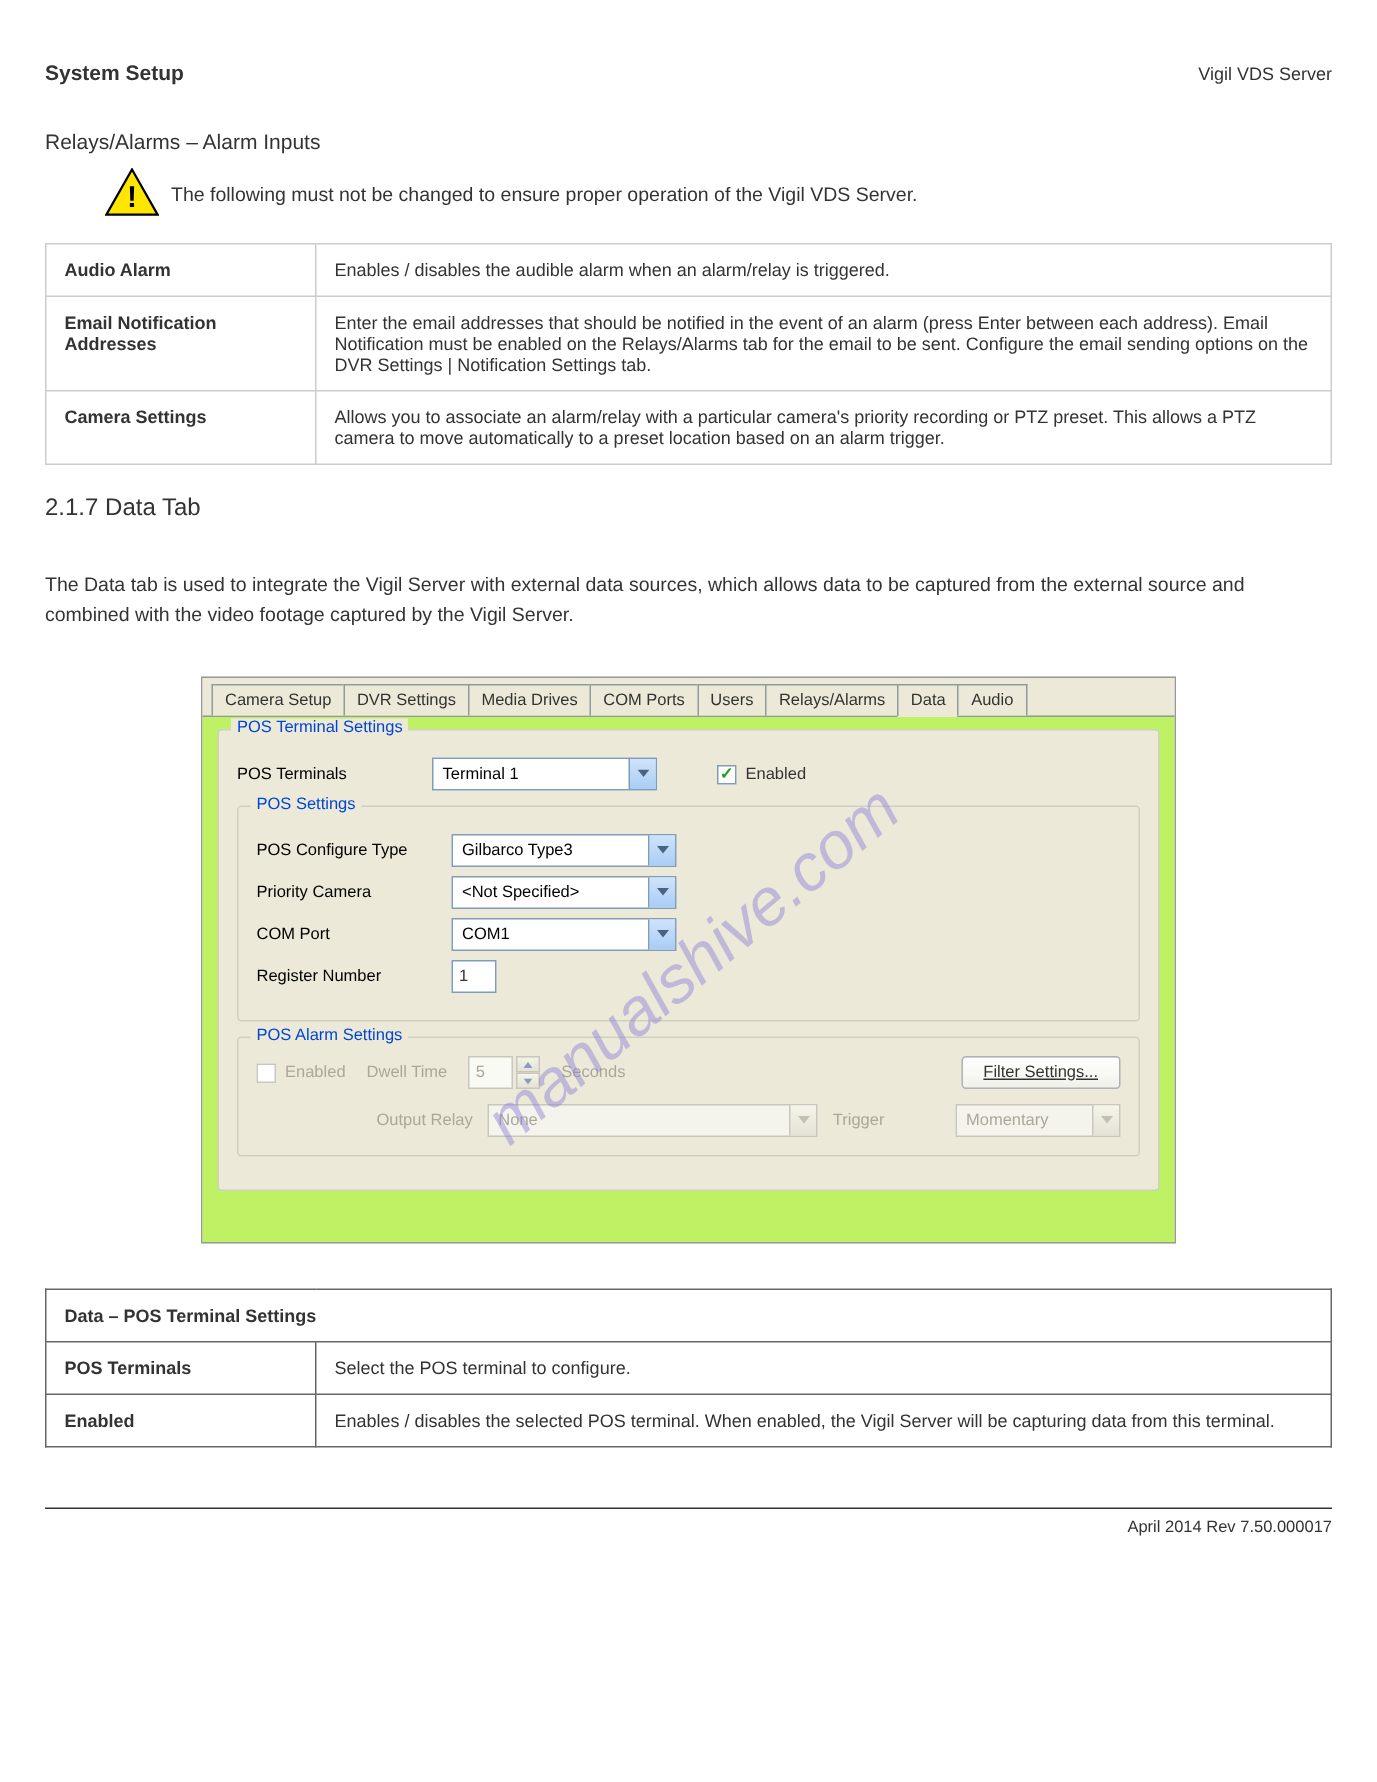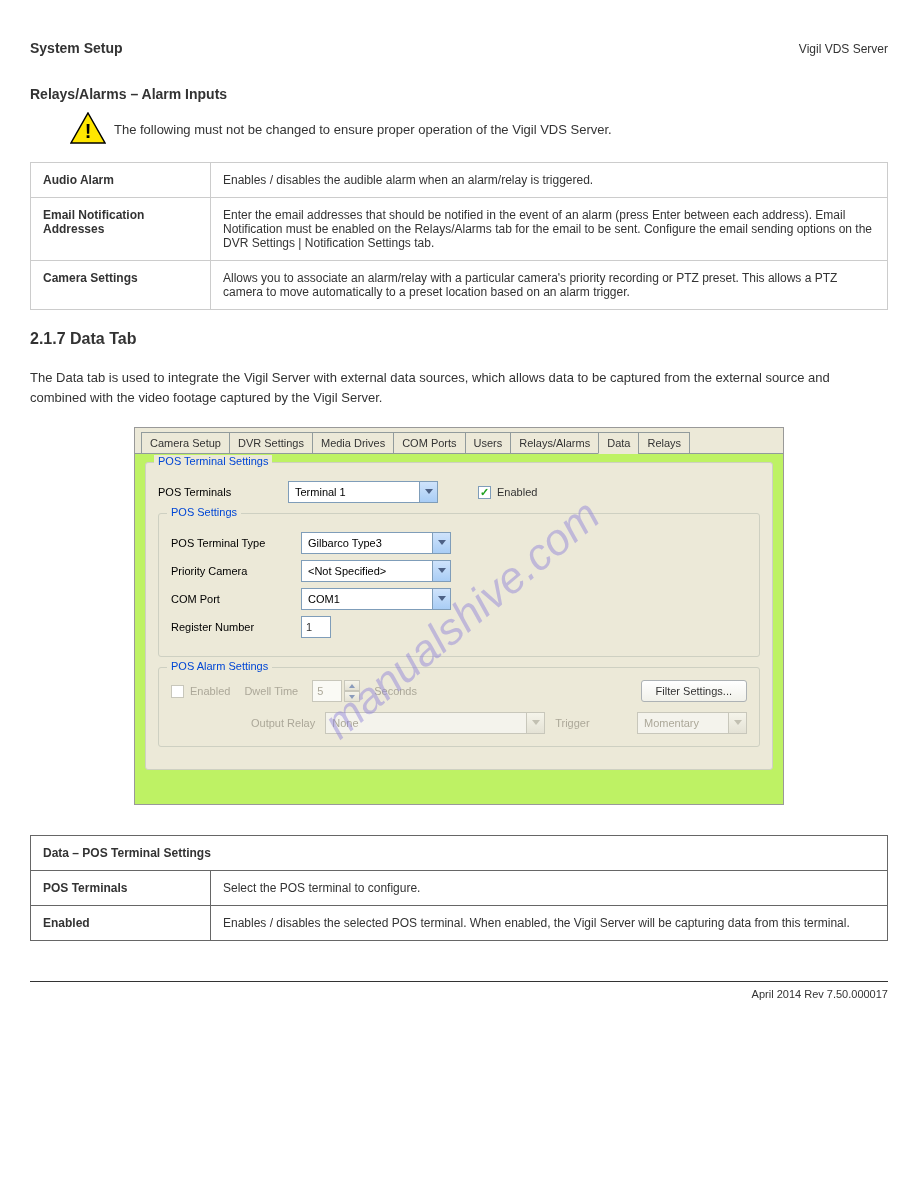"Relays/Alarms – Alarm Inputs" .section-title { font-weight: bold -> normal }
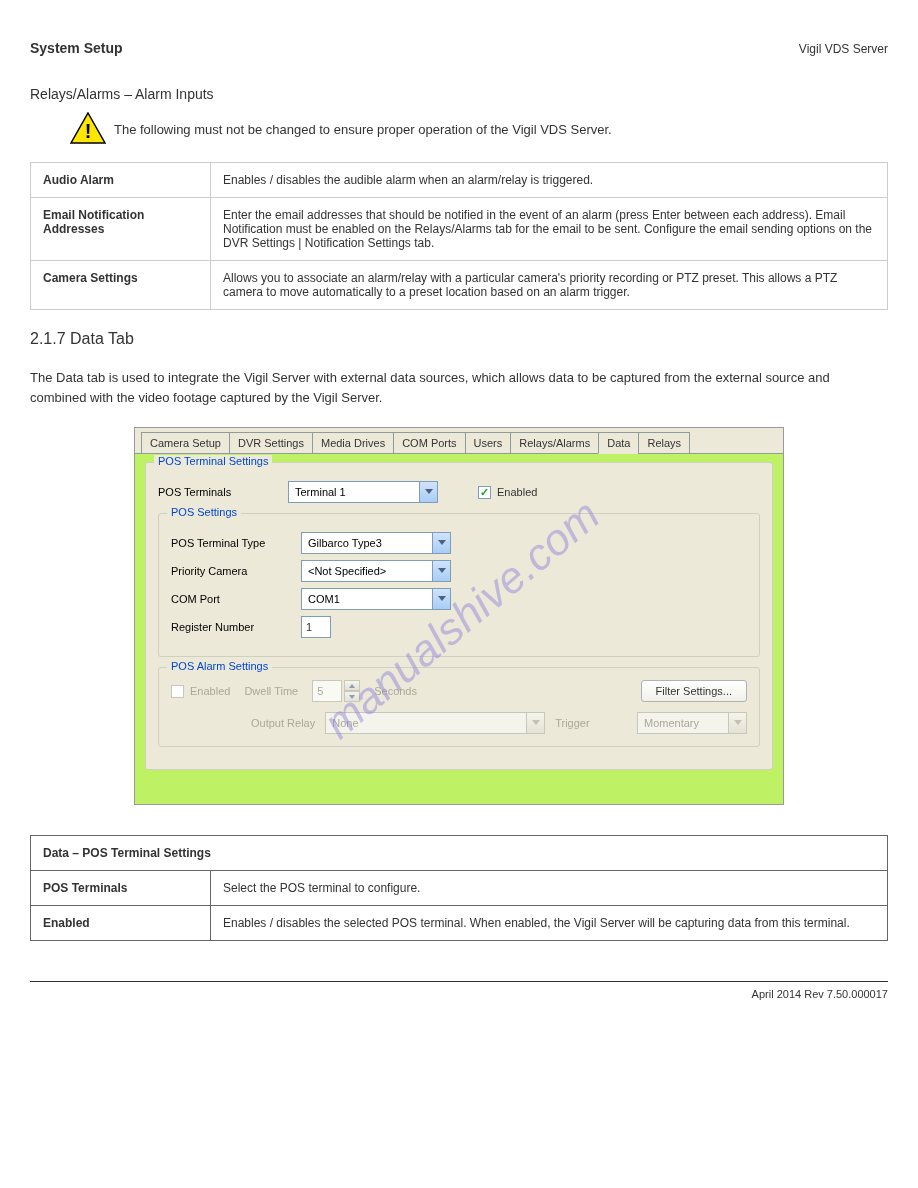"The Data tab is used" p.intro { margin: 20px 0 -> 32px 0 }
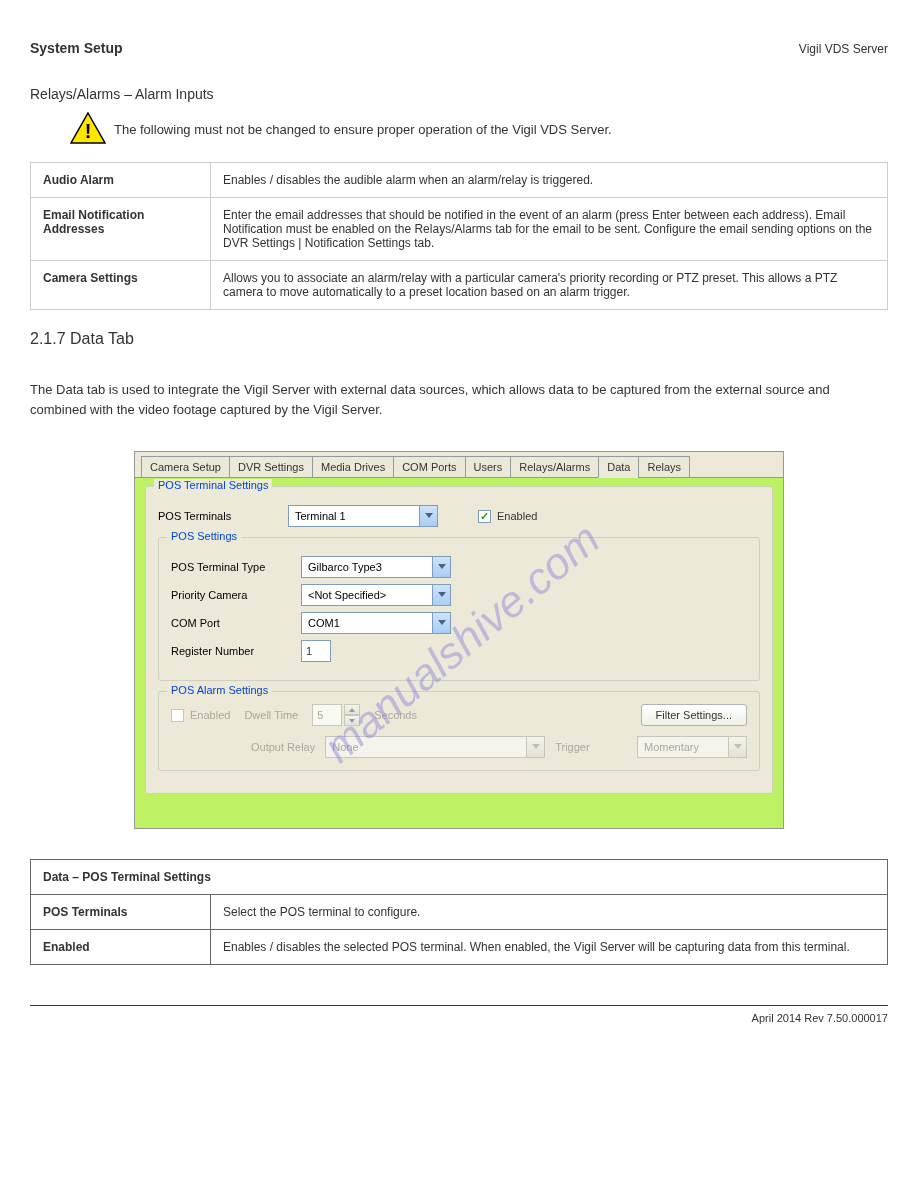"Relays" div.tab { text: Relays -> Audio }
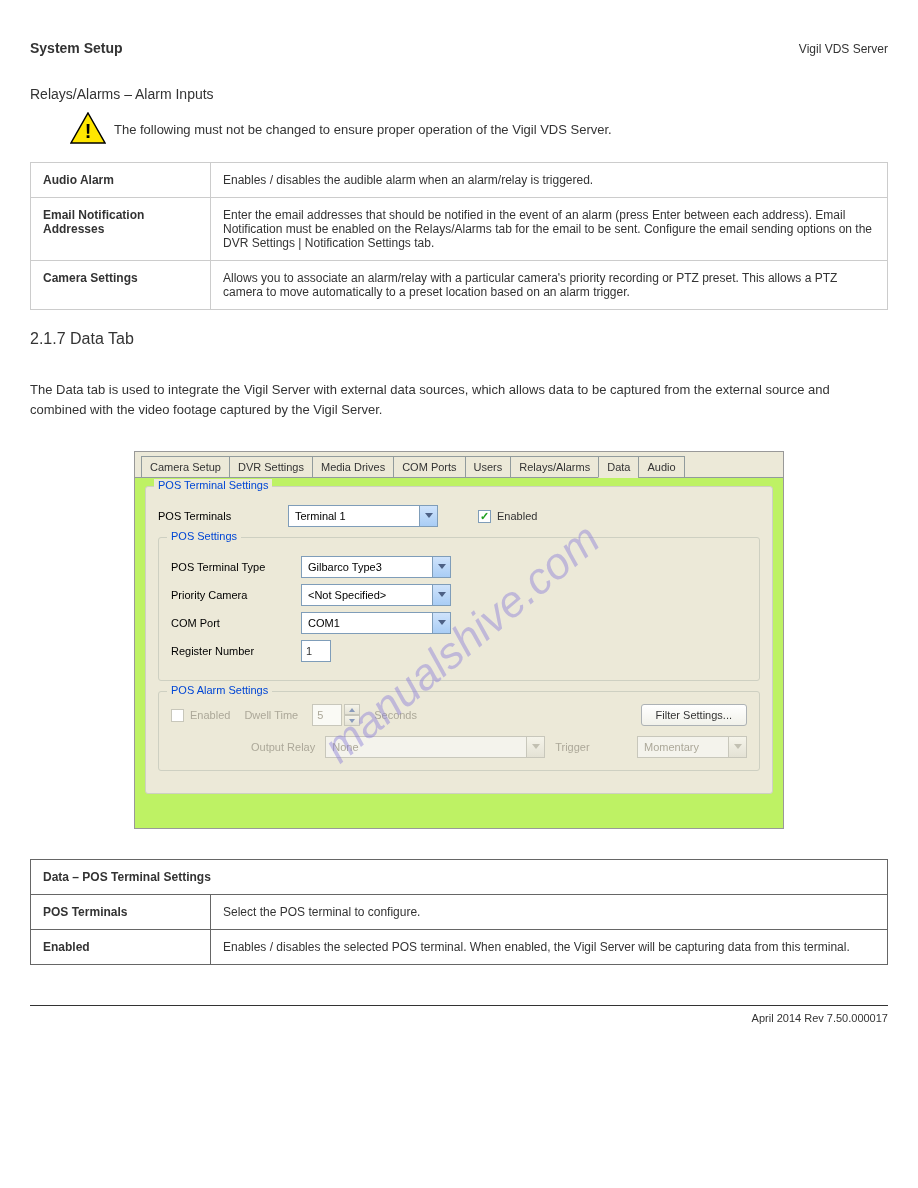"POS Terminal Type" div.form-label { text: Terminal -> Configure }
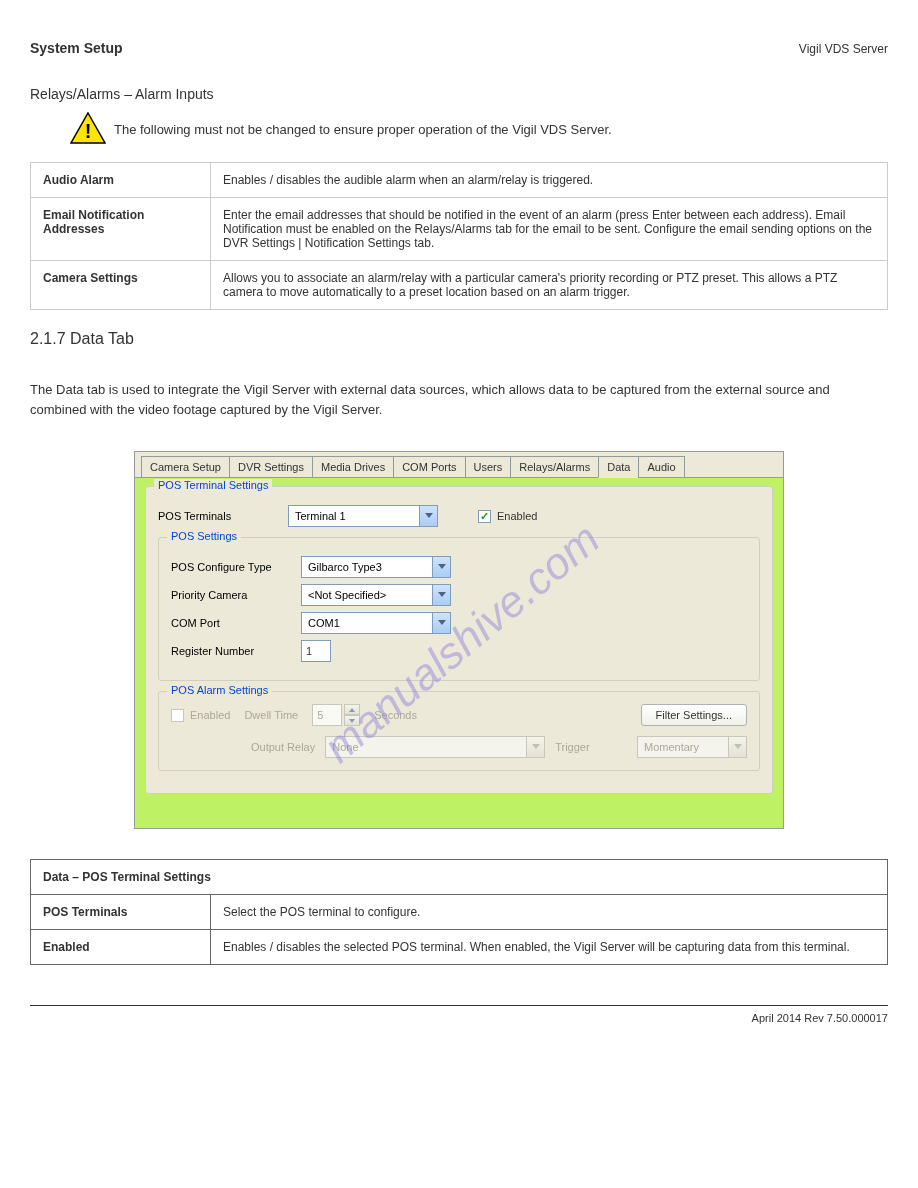"Filter Settings..." .winbtn { text-decoration: none -> underline }
